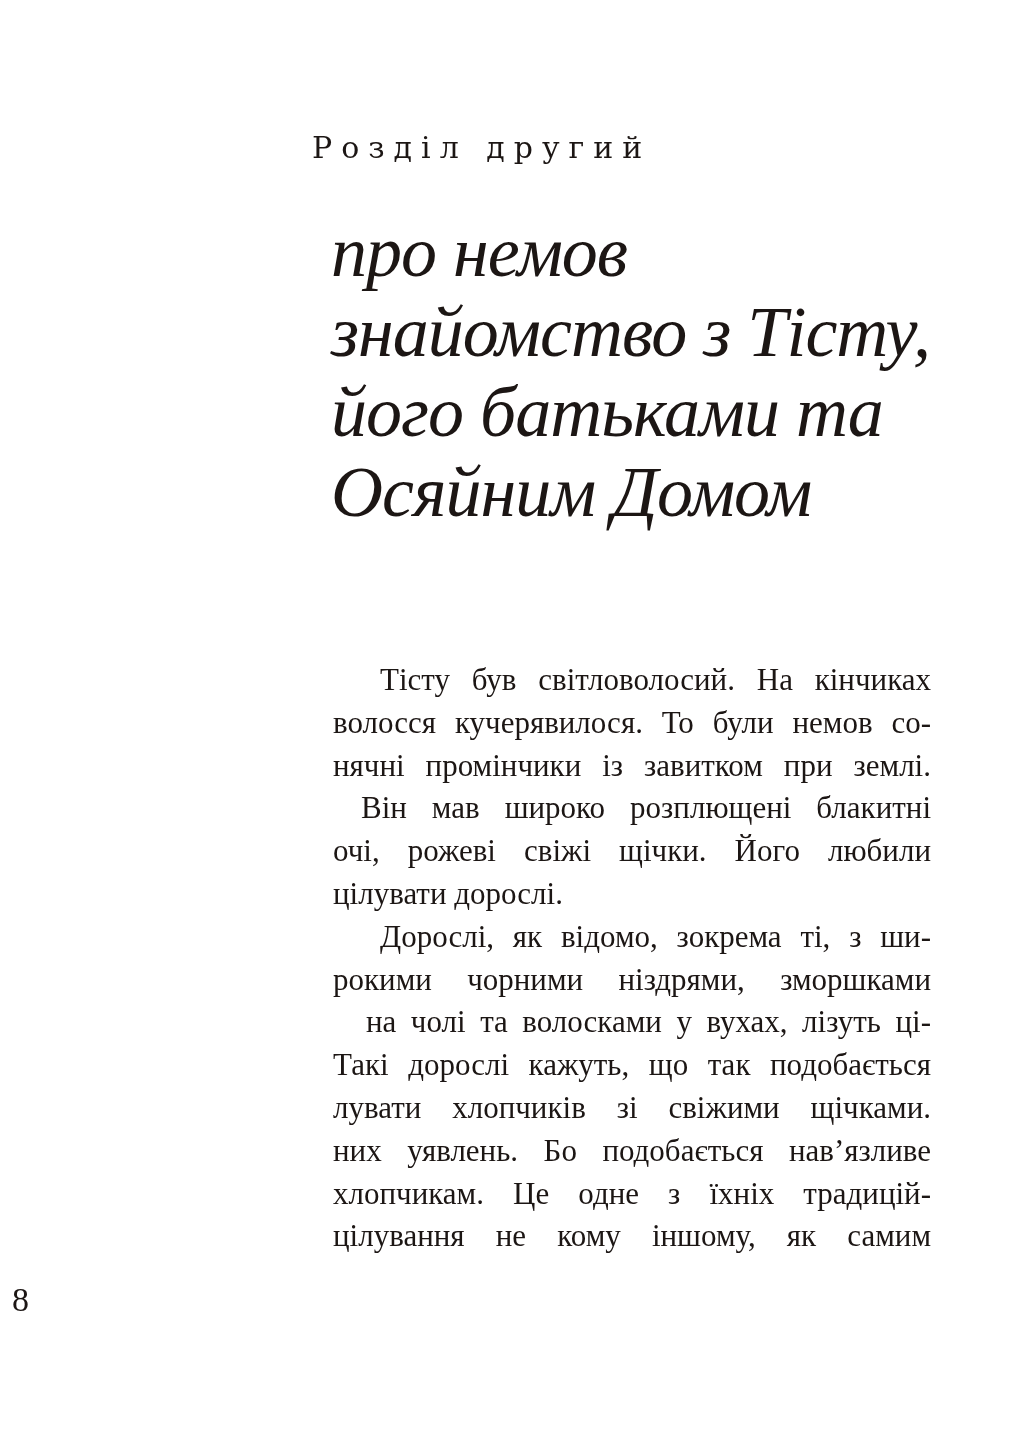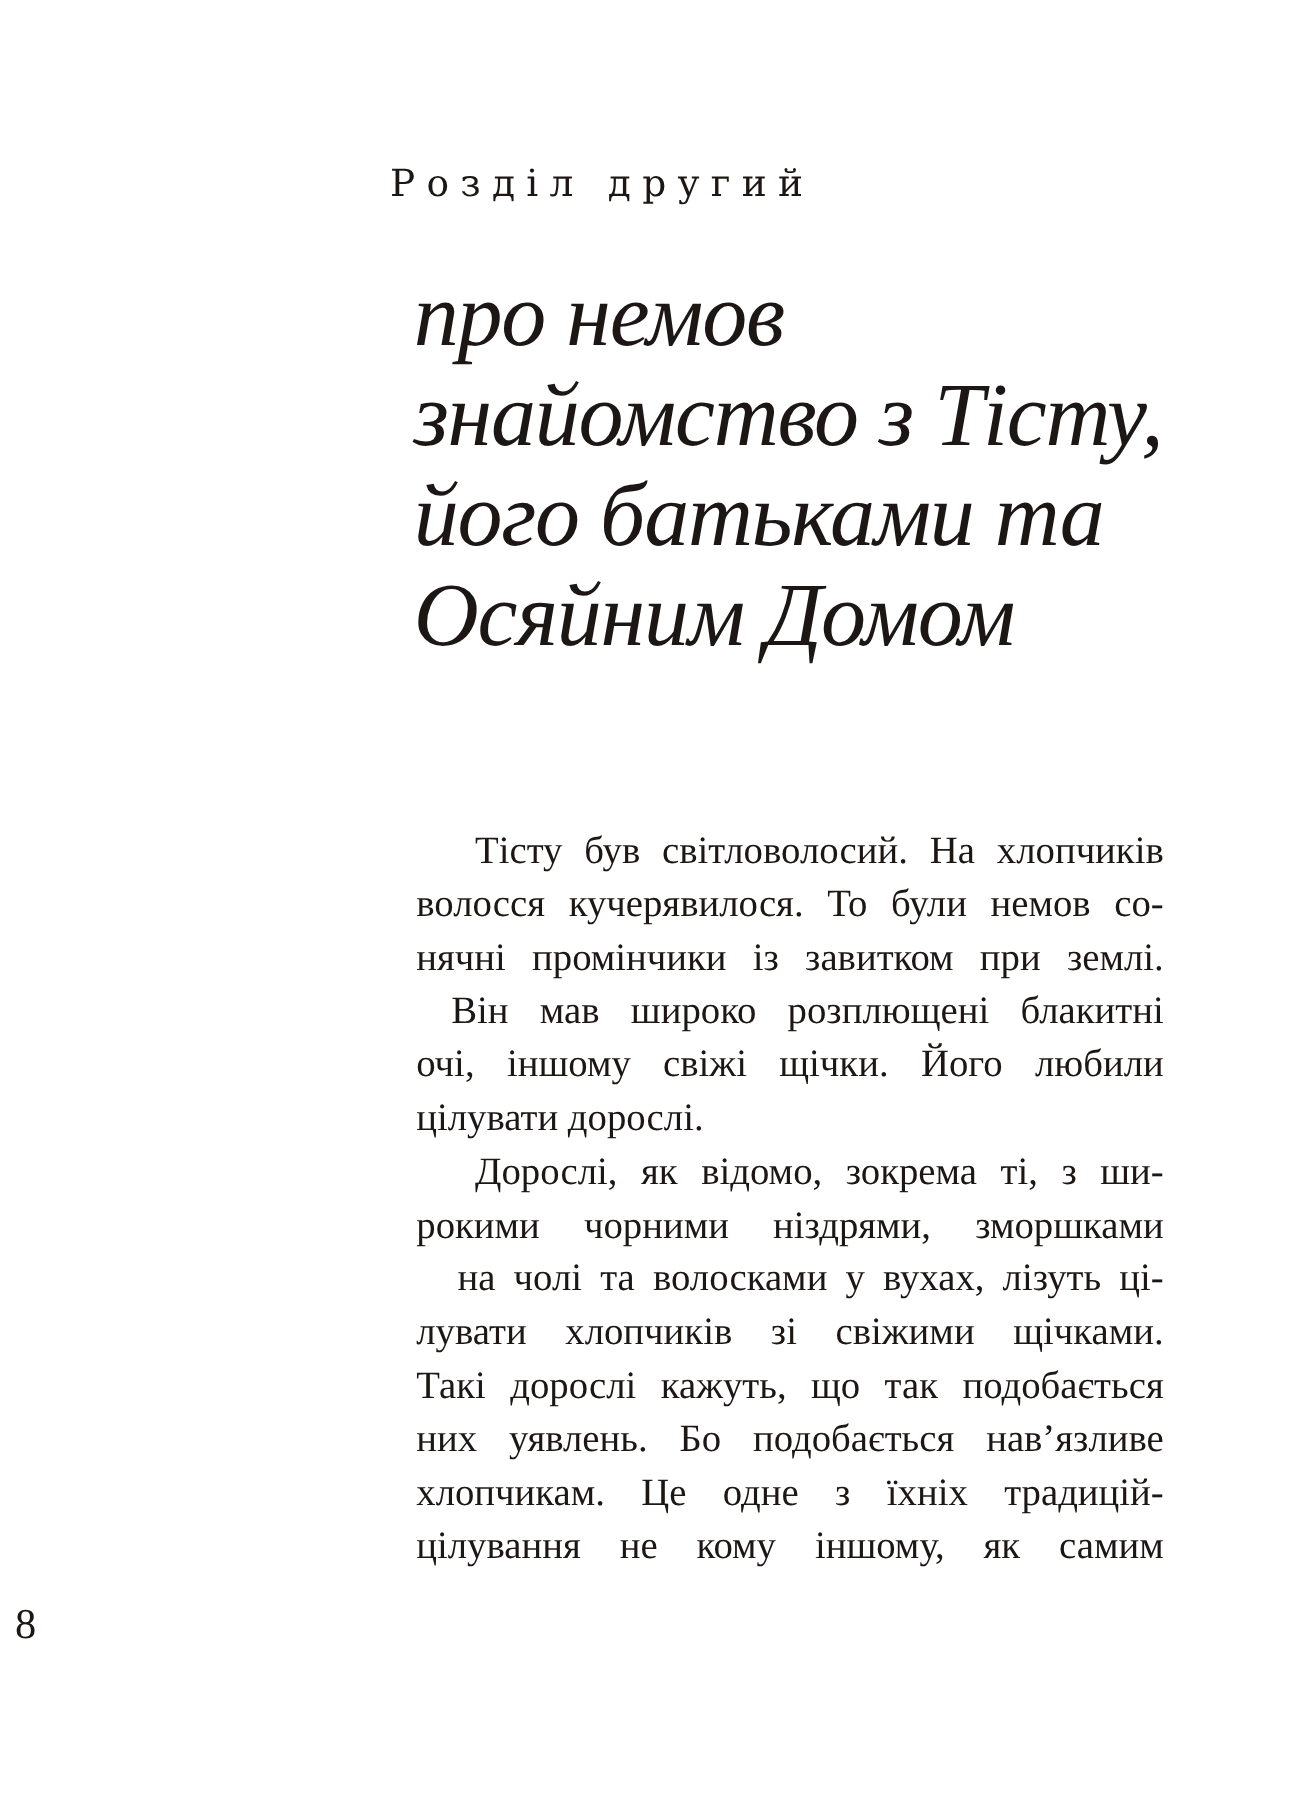"Тісту був світловолосий. На хлопчиків" div.bline { text: хлопчиків -> кінчиках }
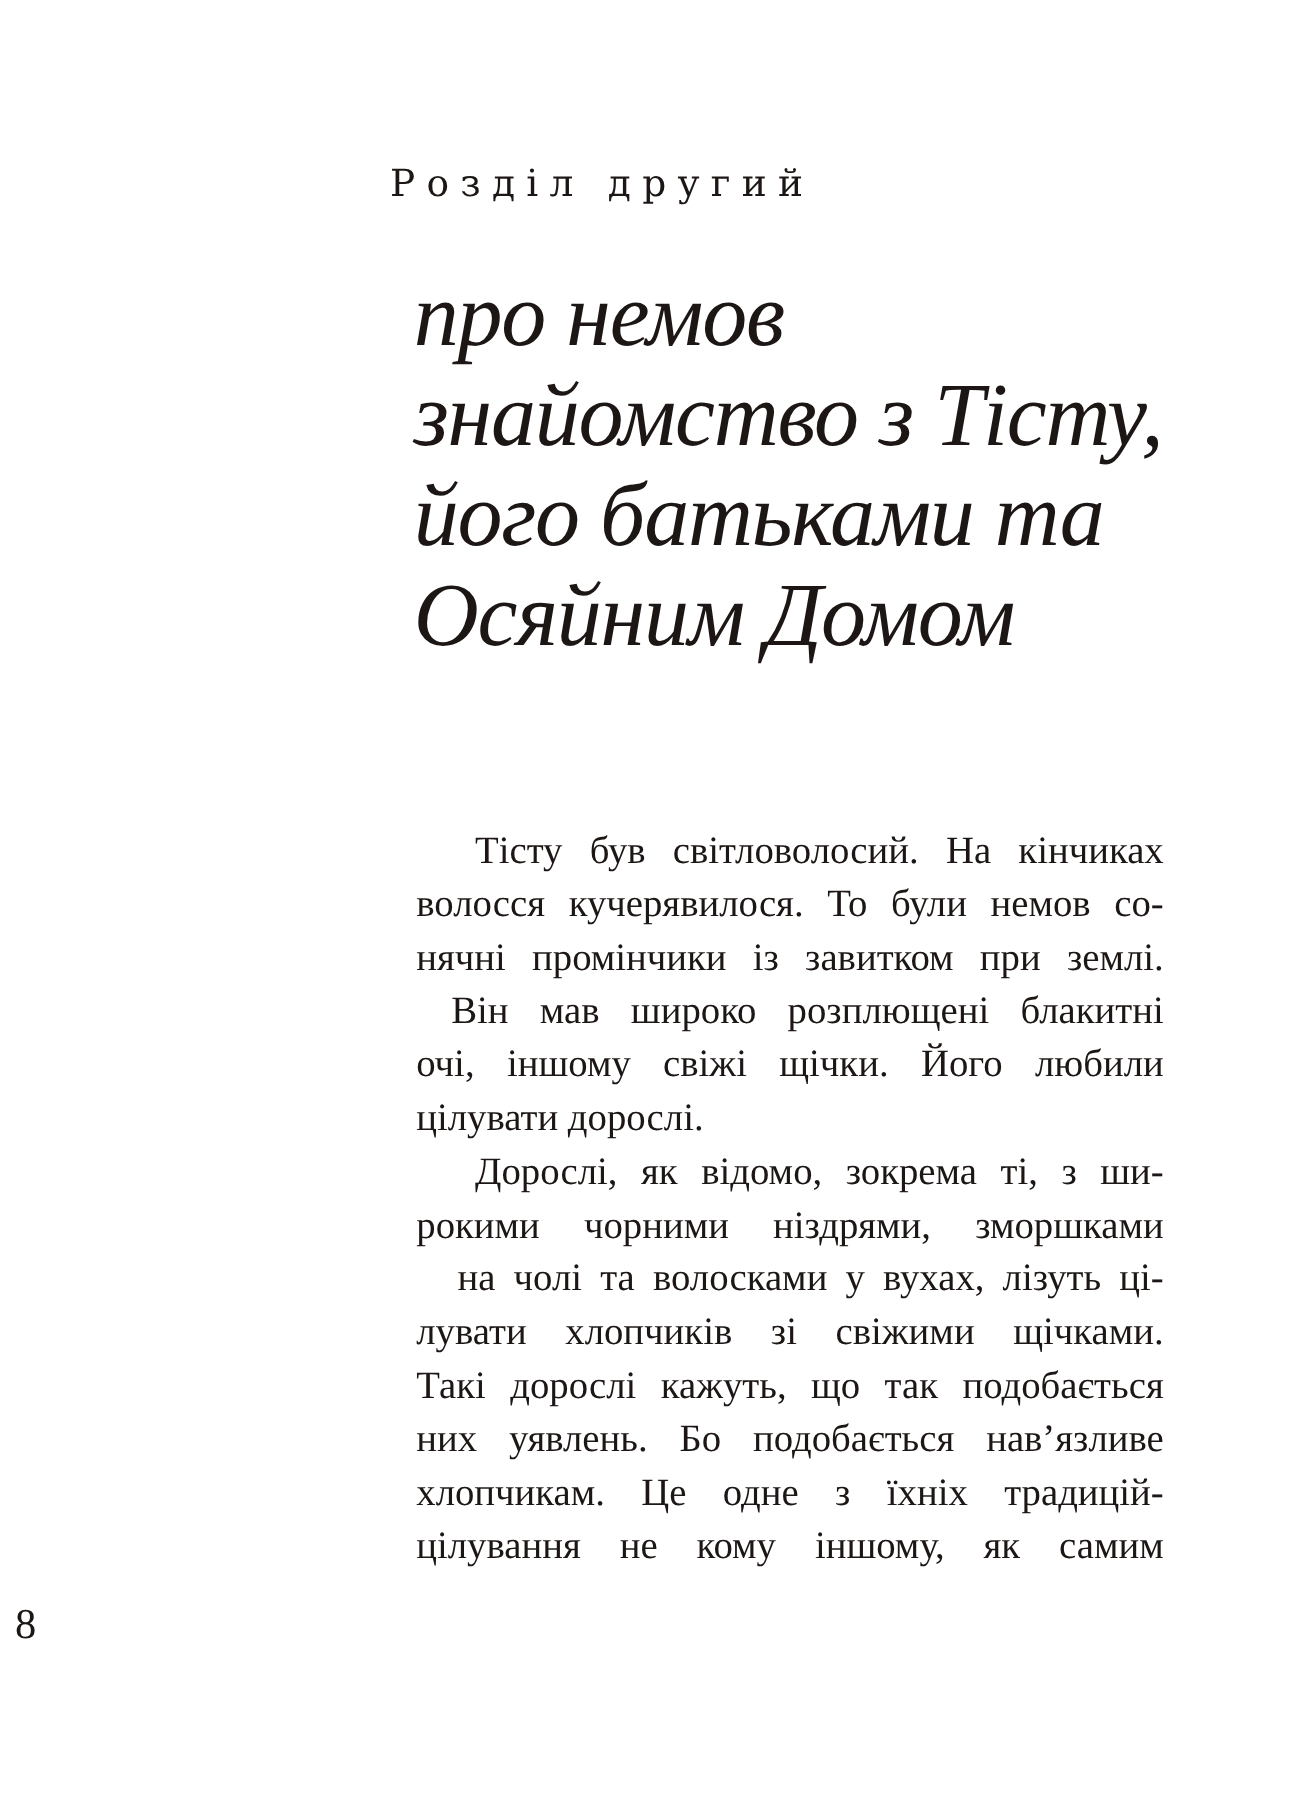"очі, іншому свіжі щічки. Його" div.bline { text: іншому -> рожеві }
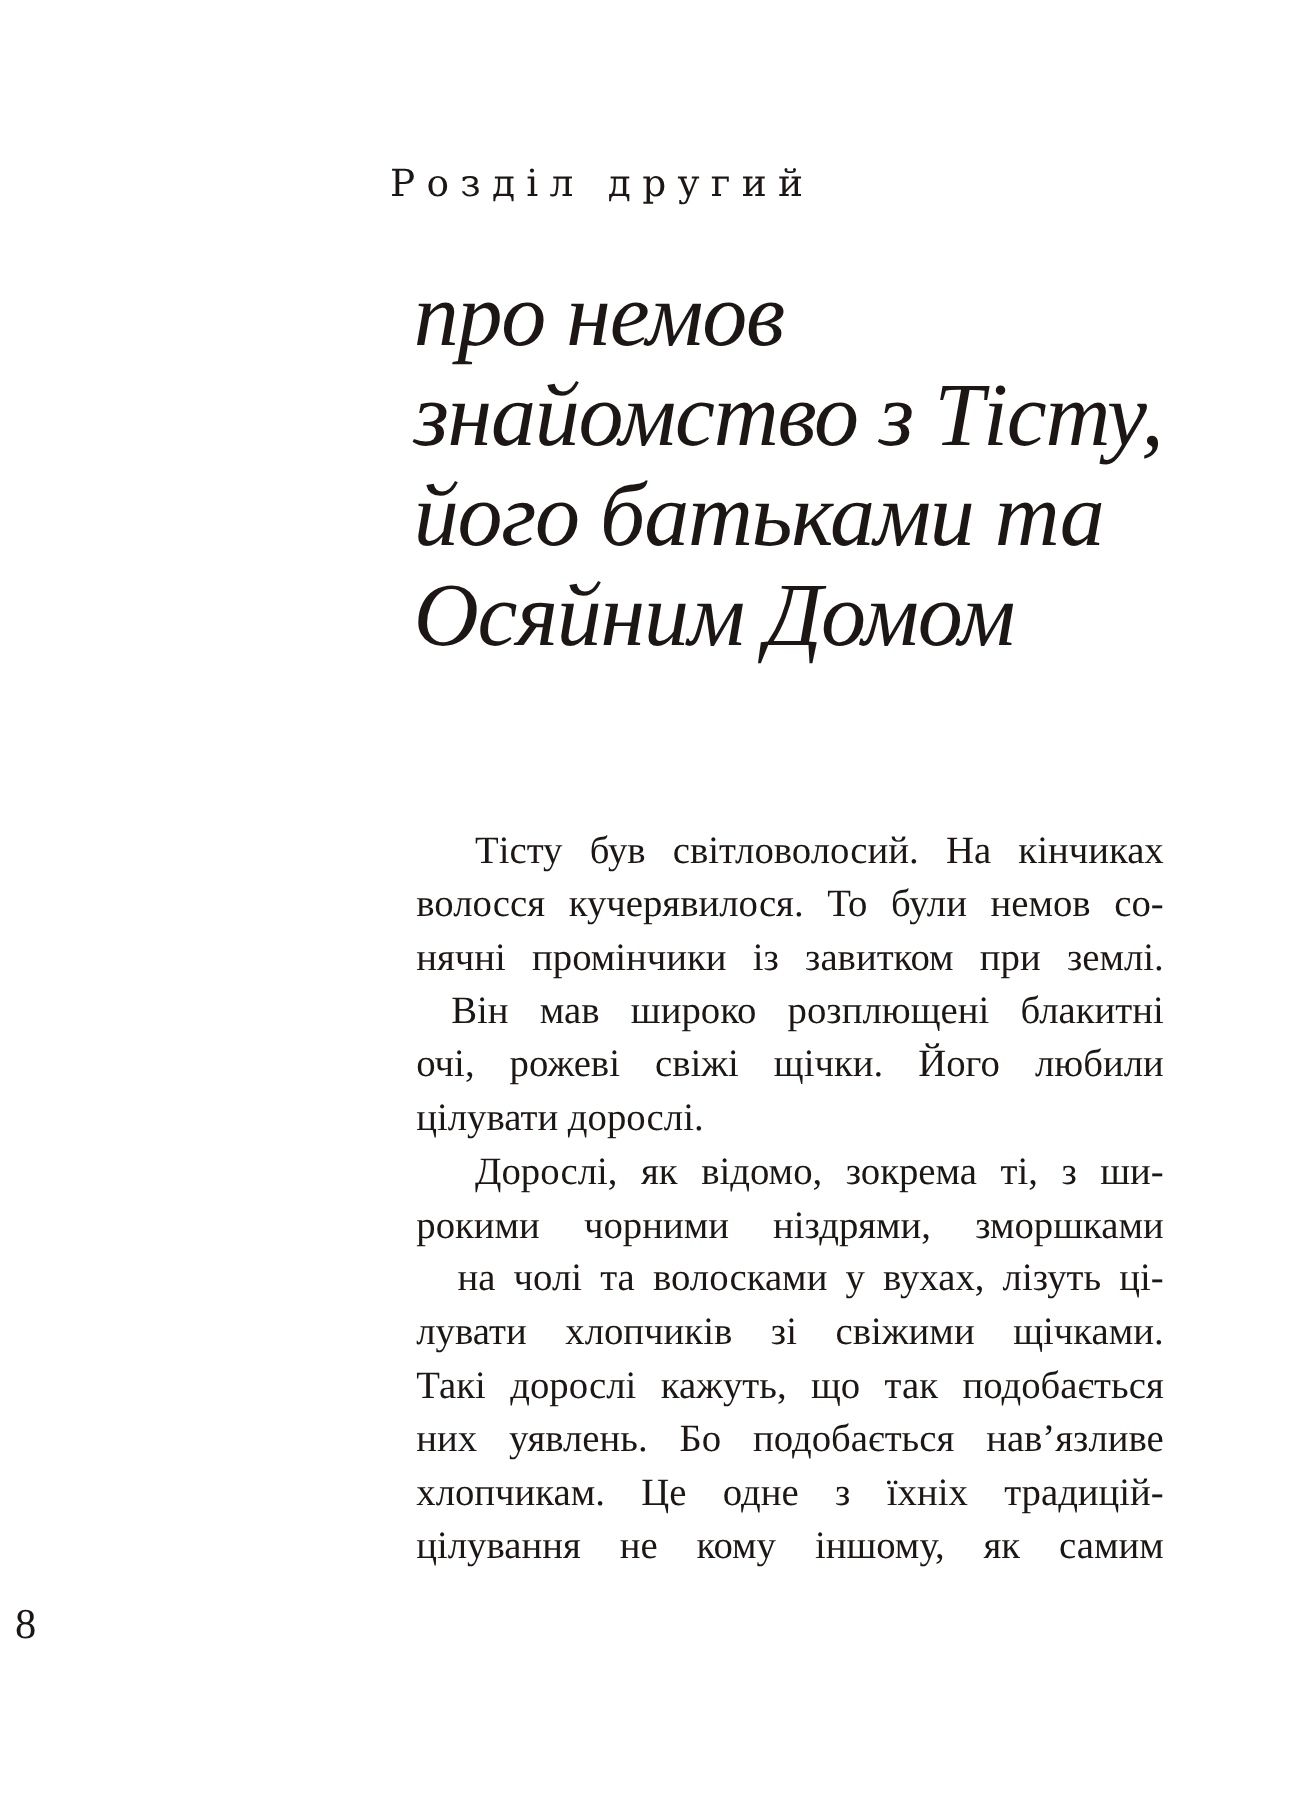"лувати хлопчиків зі свіжими щічками." div.bline { order: before "Такі дорослі кажуть, що так" -> after "Такі дорослі кажуть, що так" }
